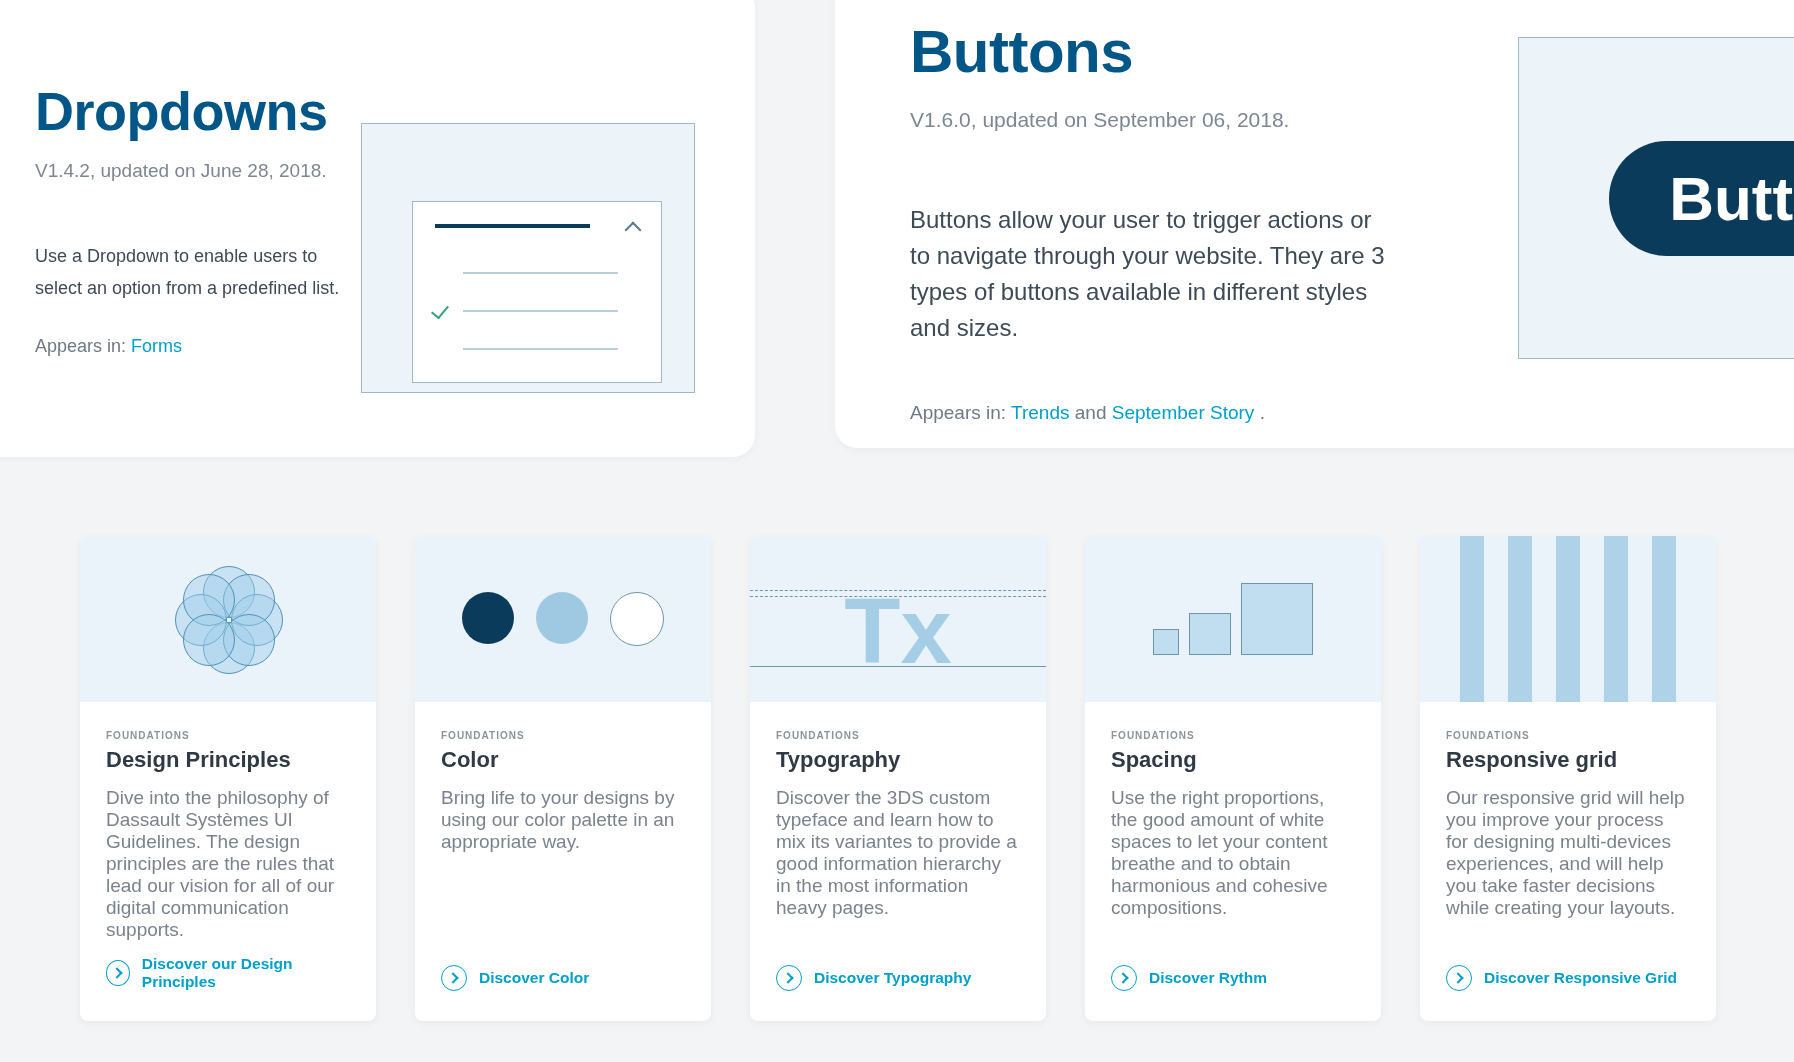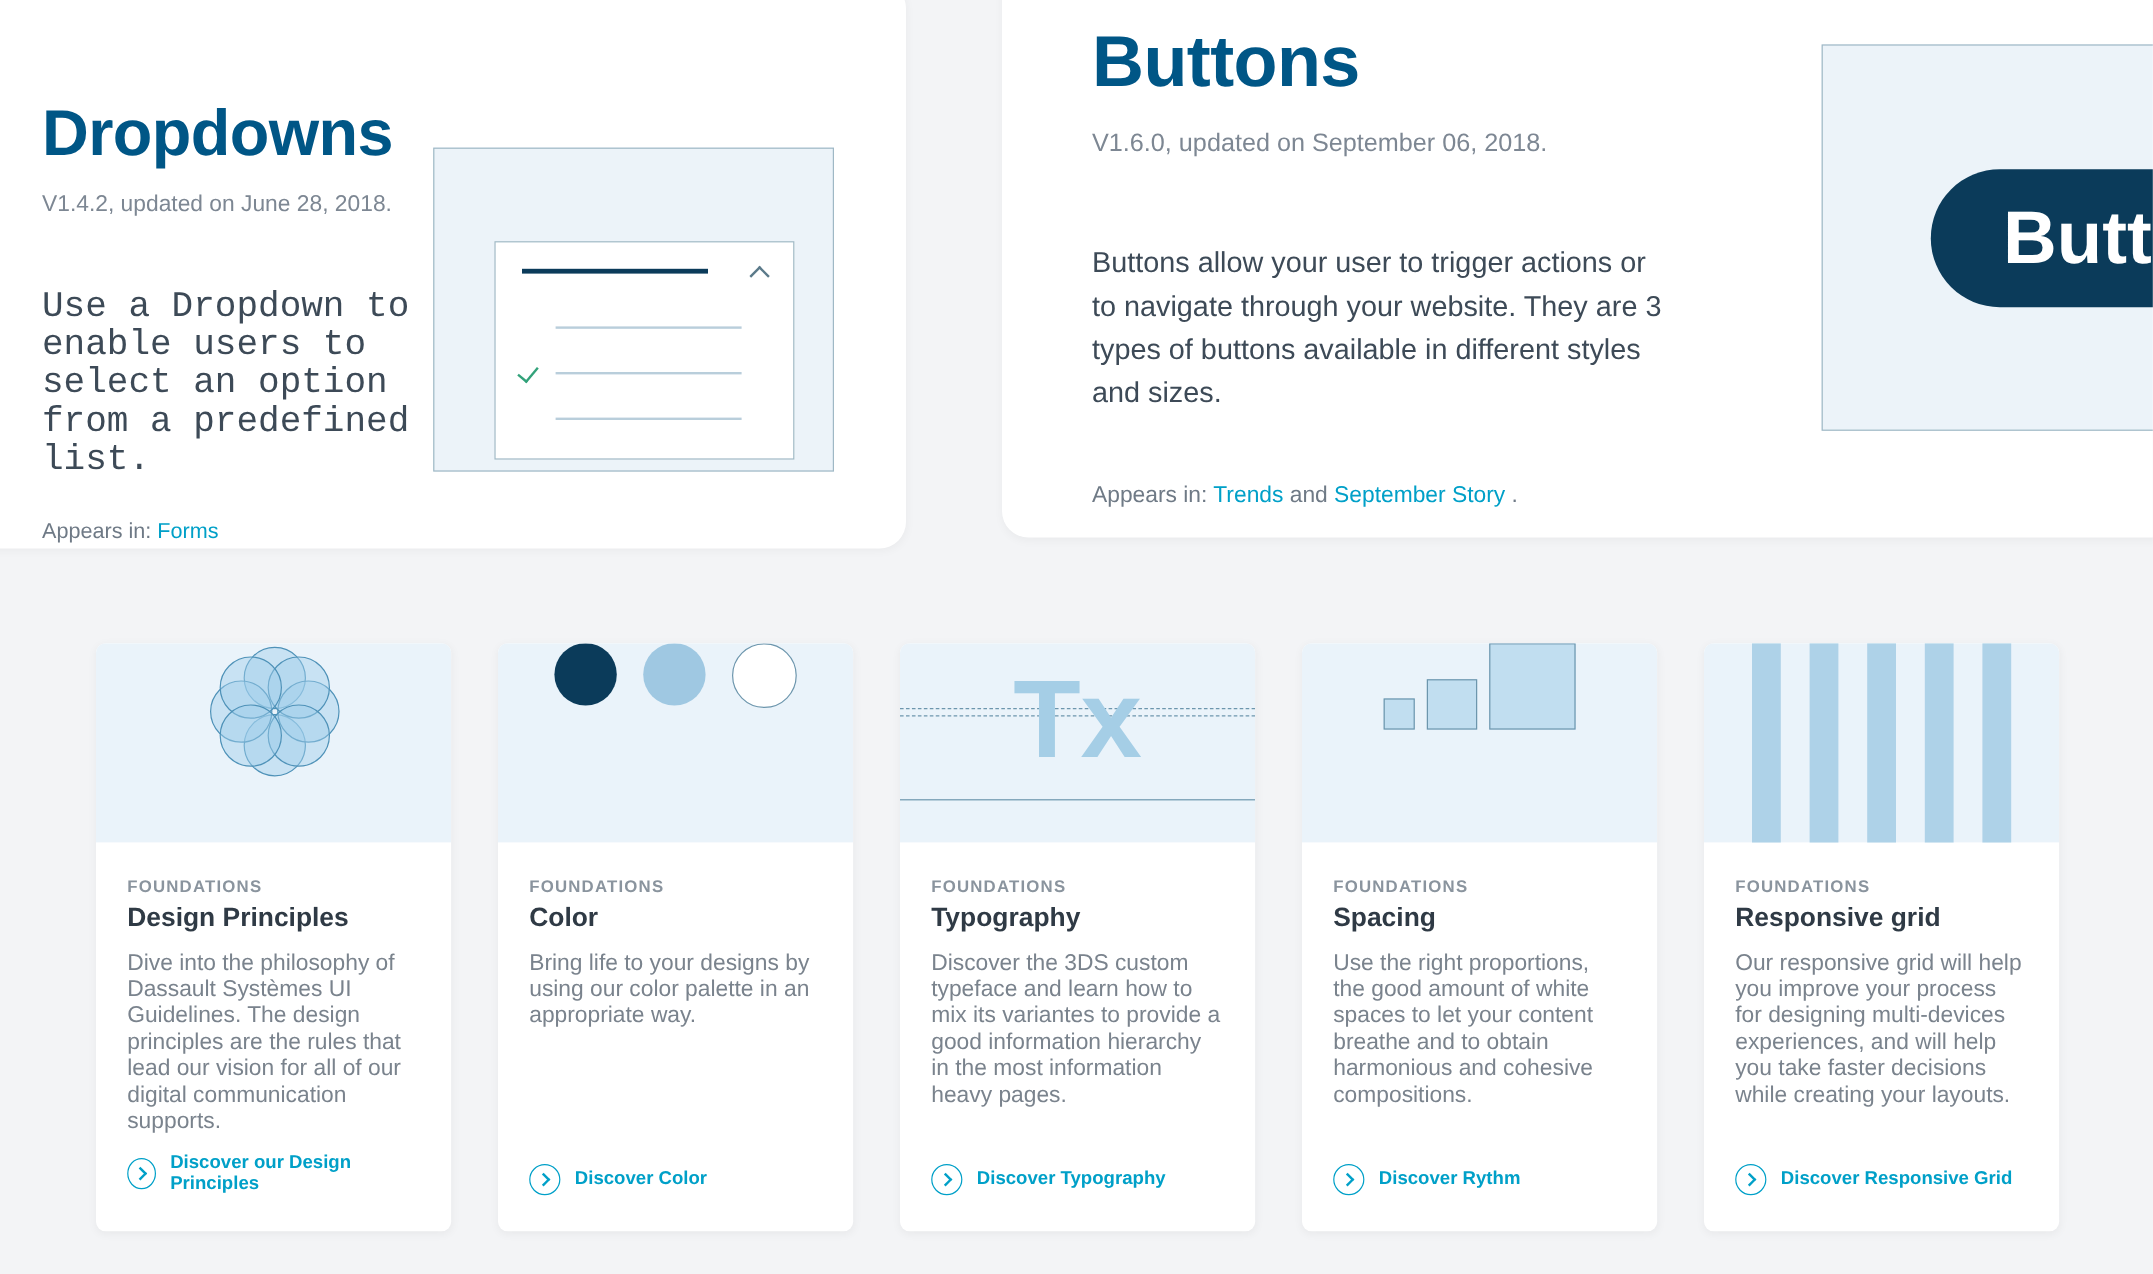"Use a Dropdown to enable" #card-dropdowns .desc { font-family: Liberation Mono, monospace -> none; font-size: 30px -> 18px }
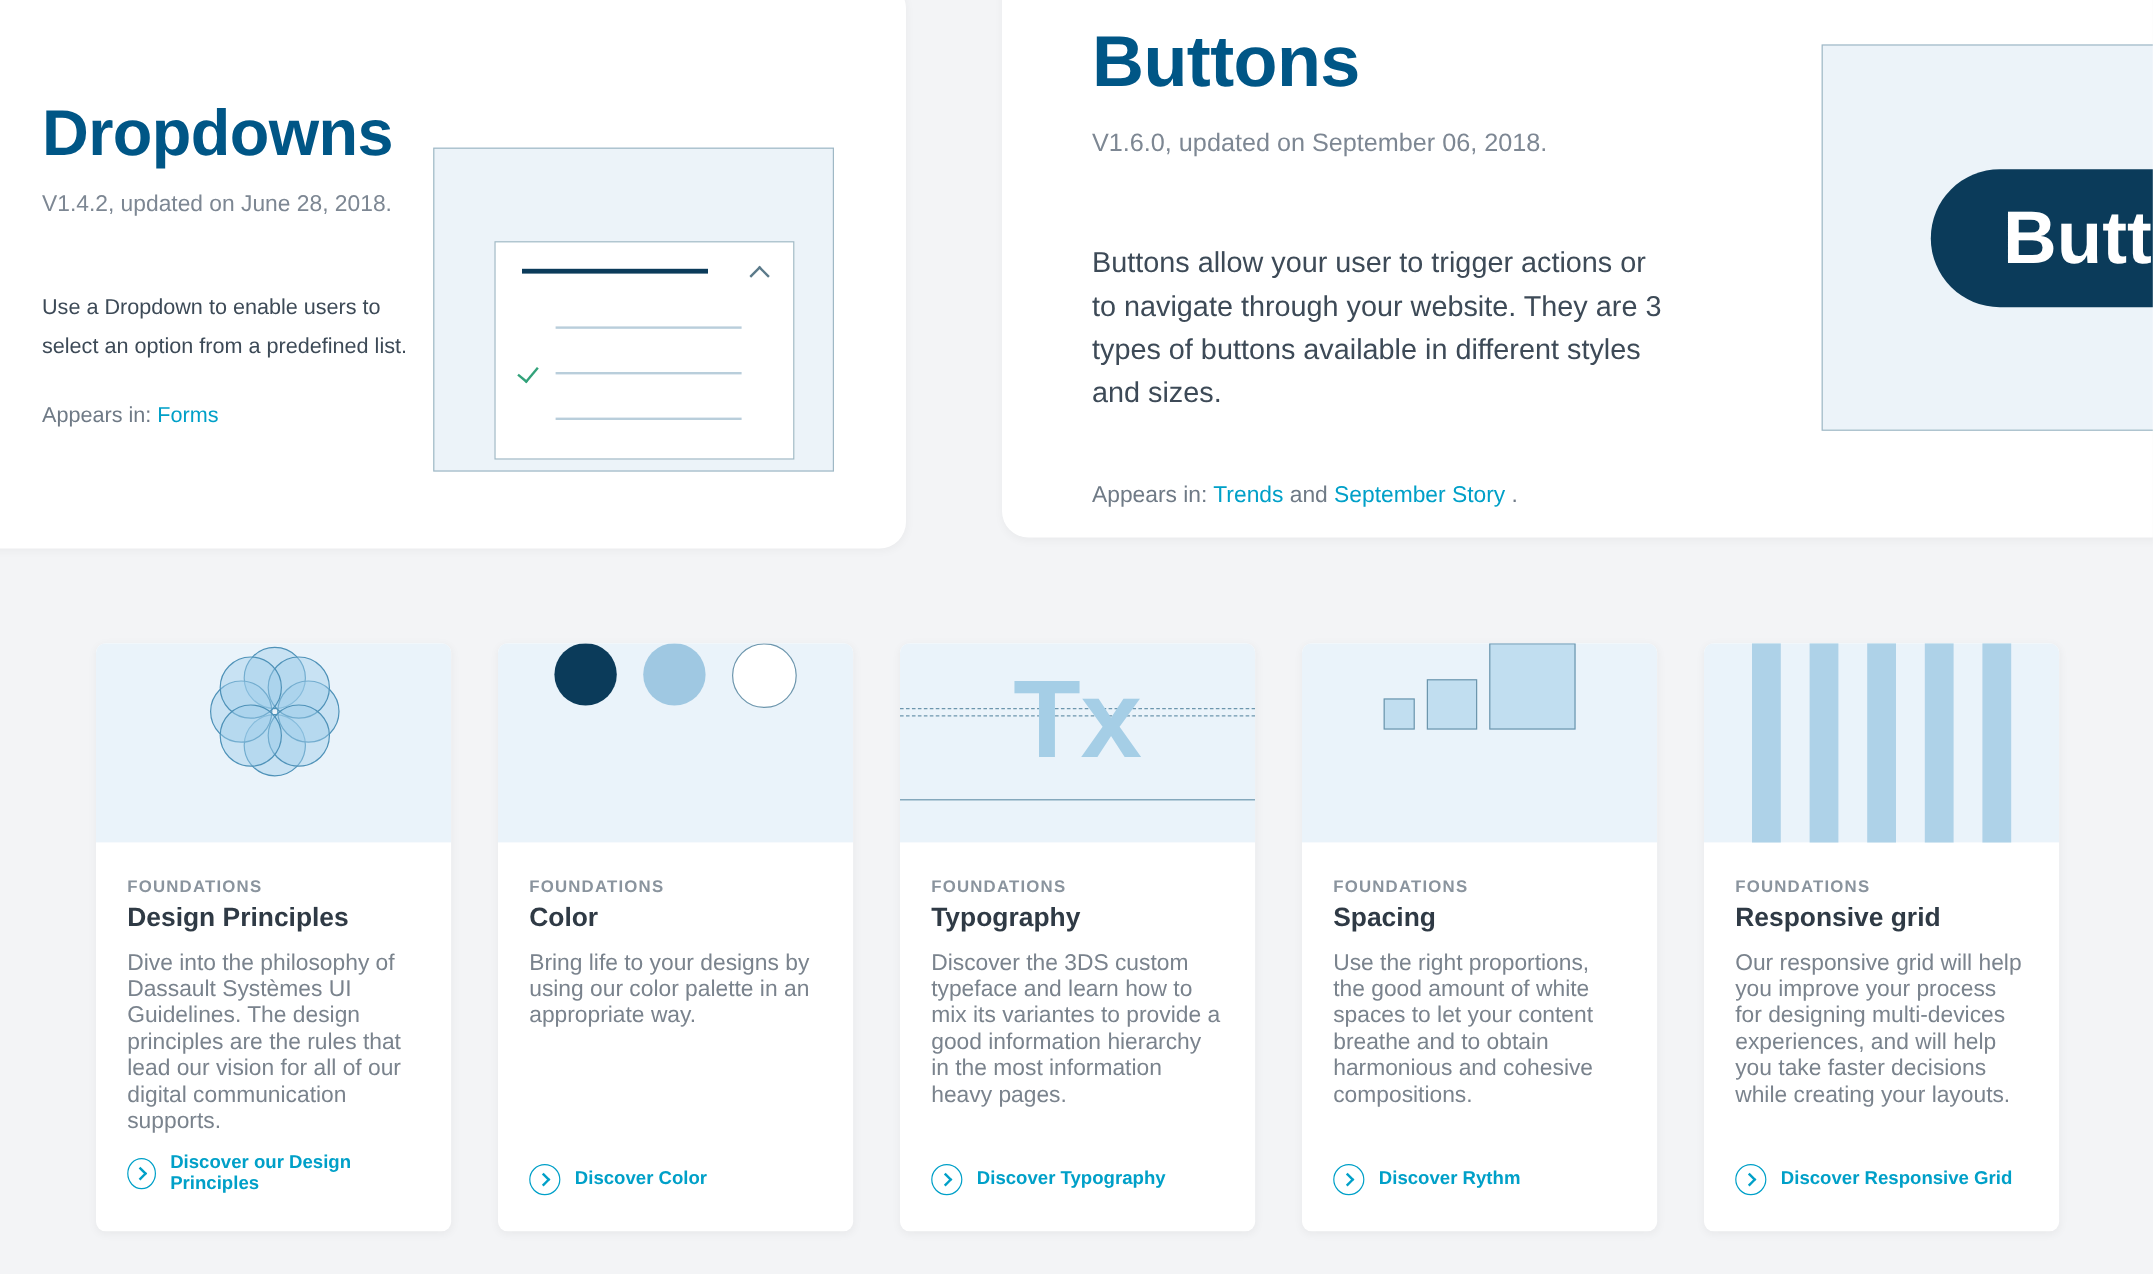"Tx" .fcard .thumb { align-items: flex-start -> center }
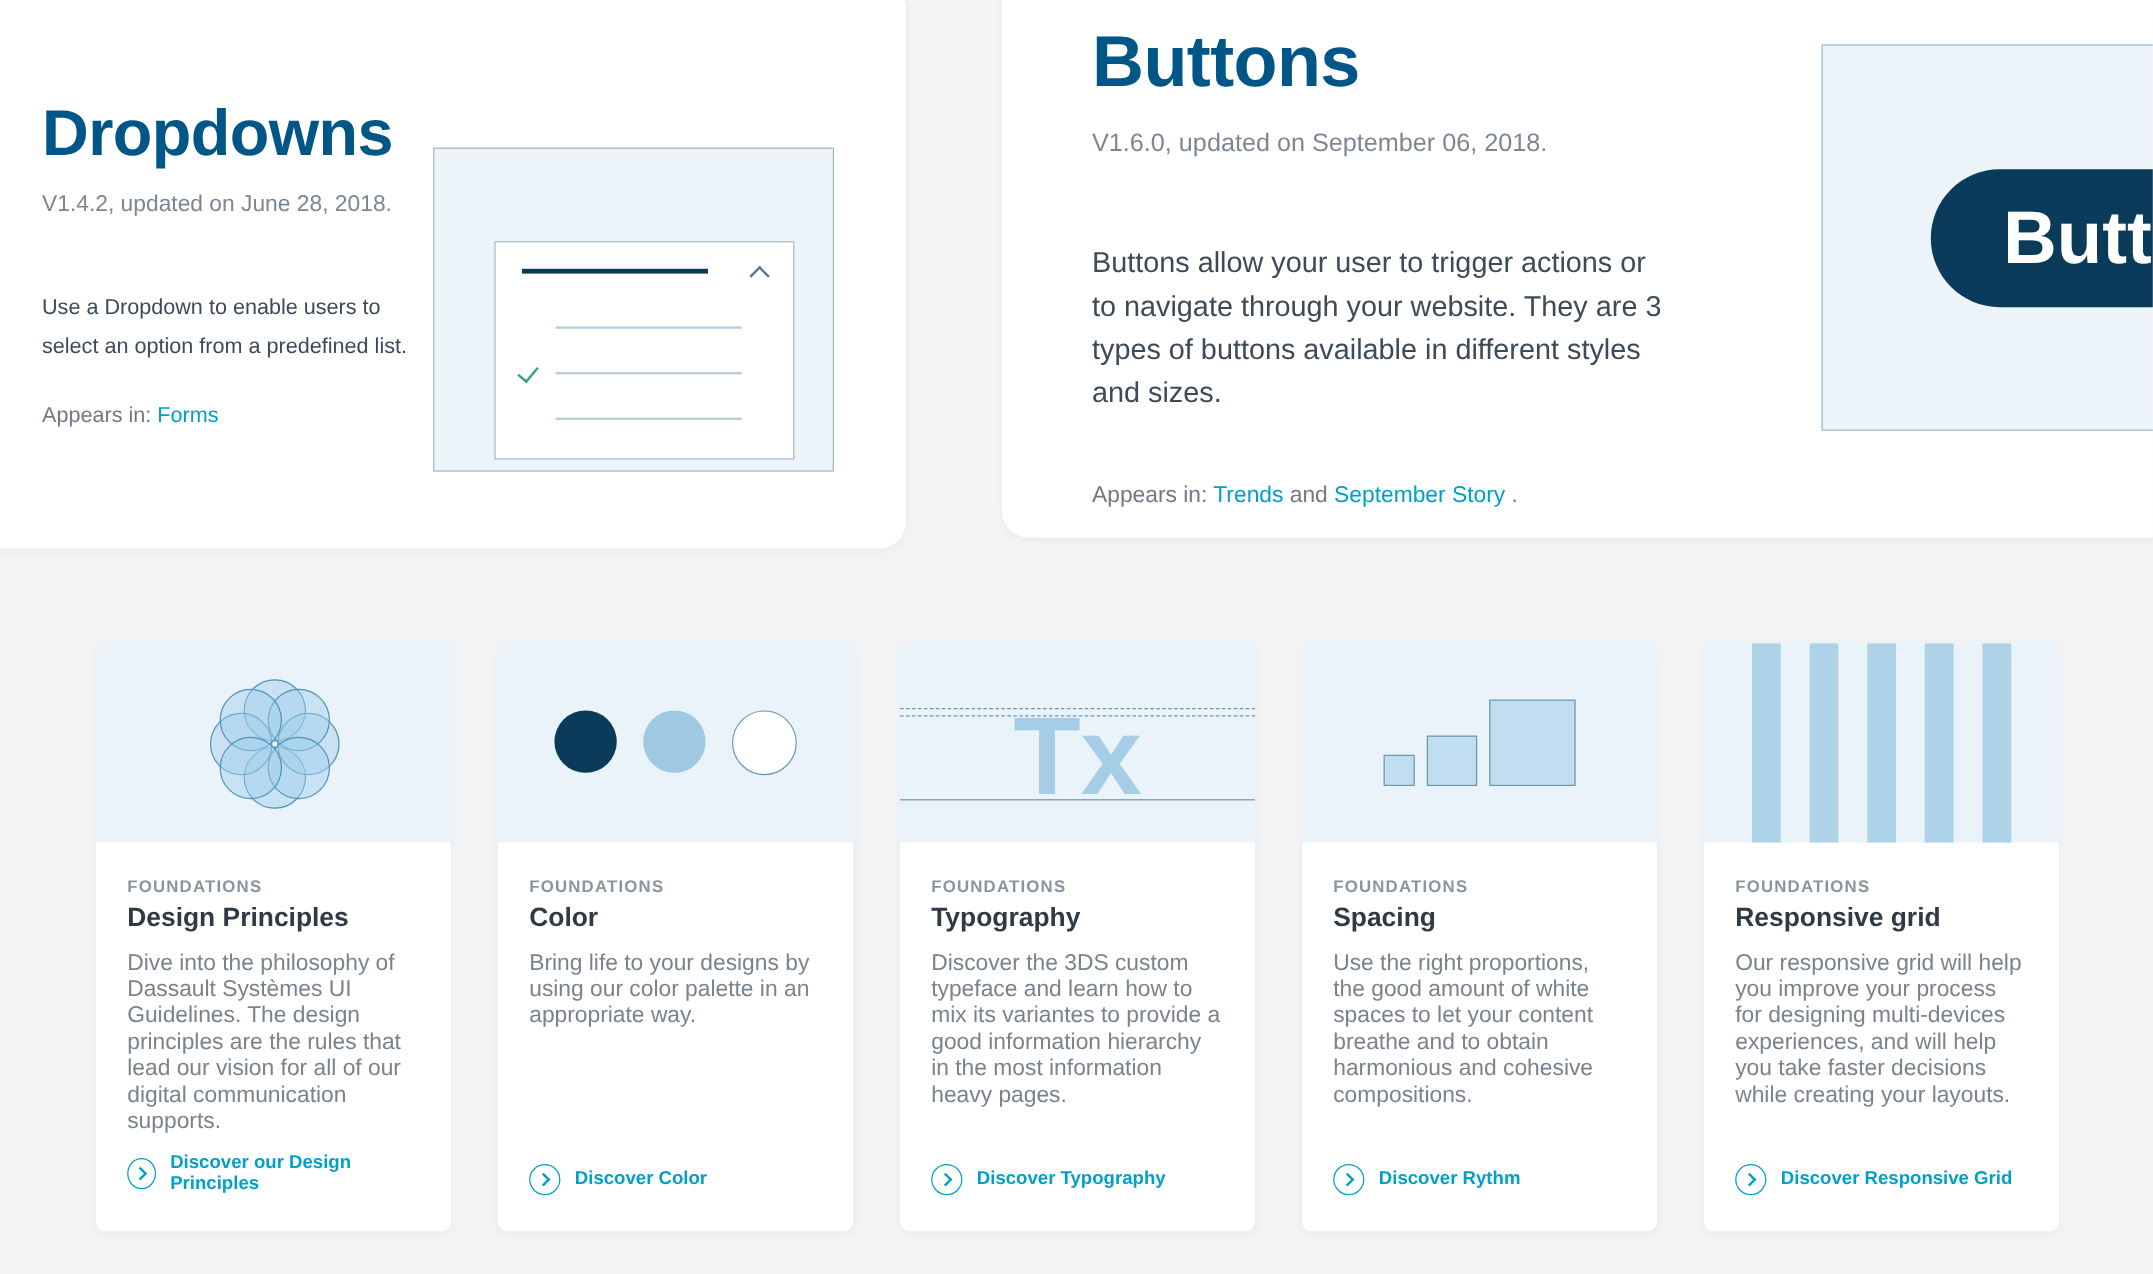"FOUNDATIONS" .fcard .kicker { font-size: 14px -> 10px }
